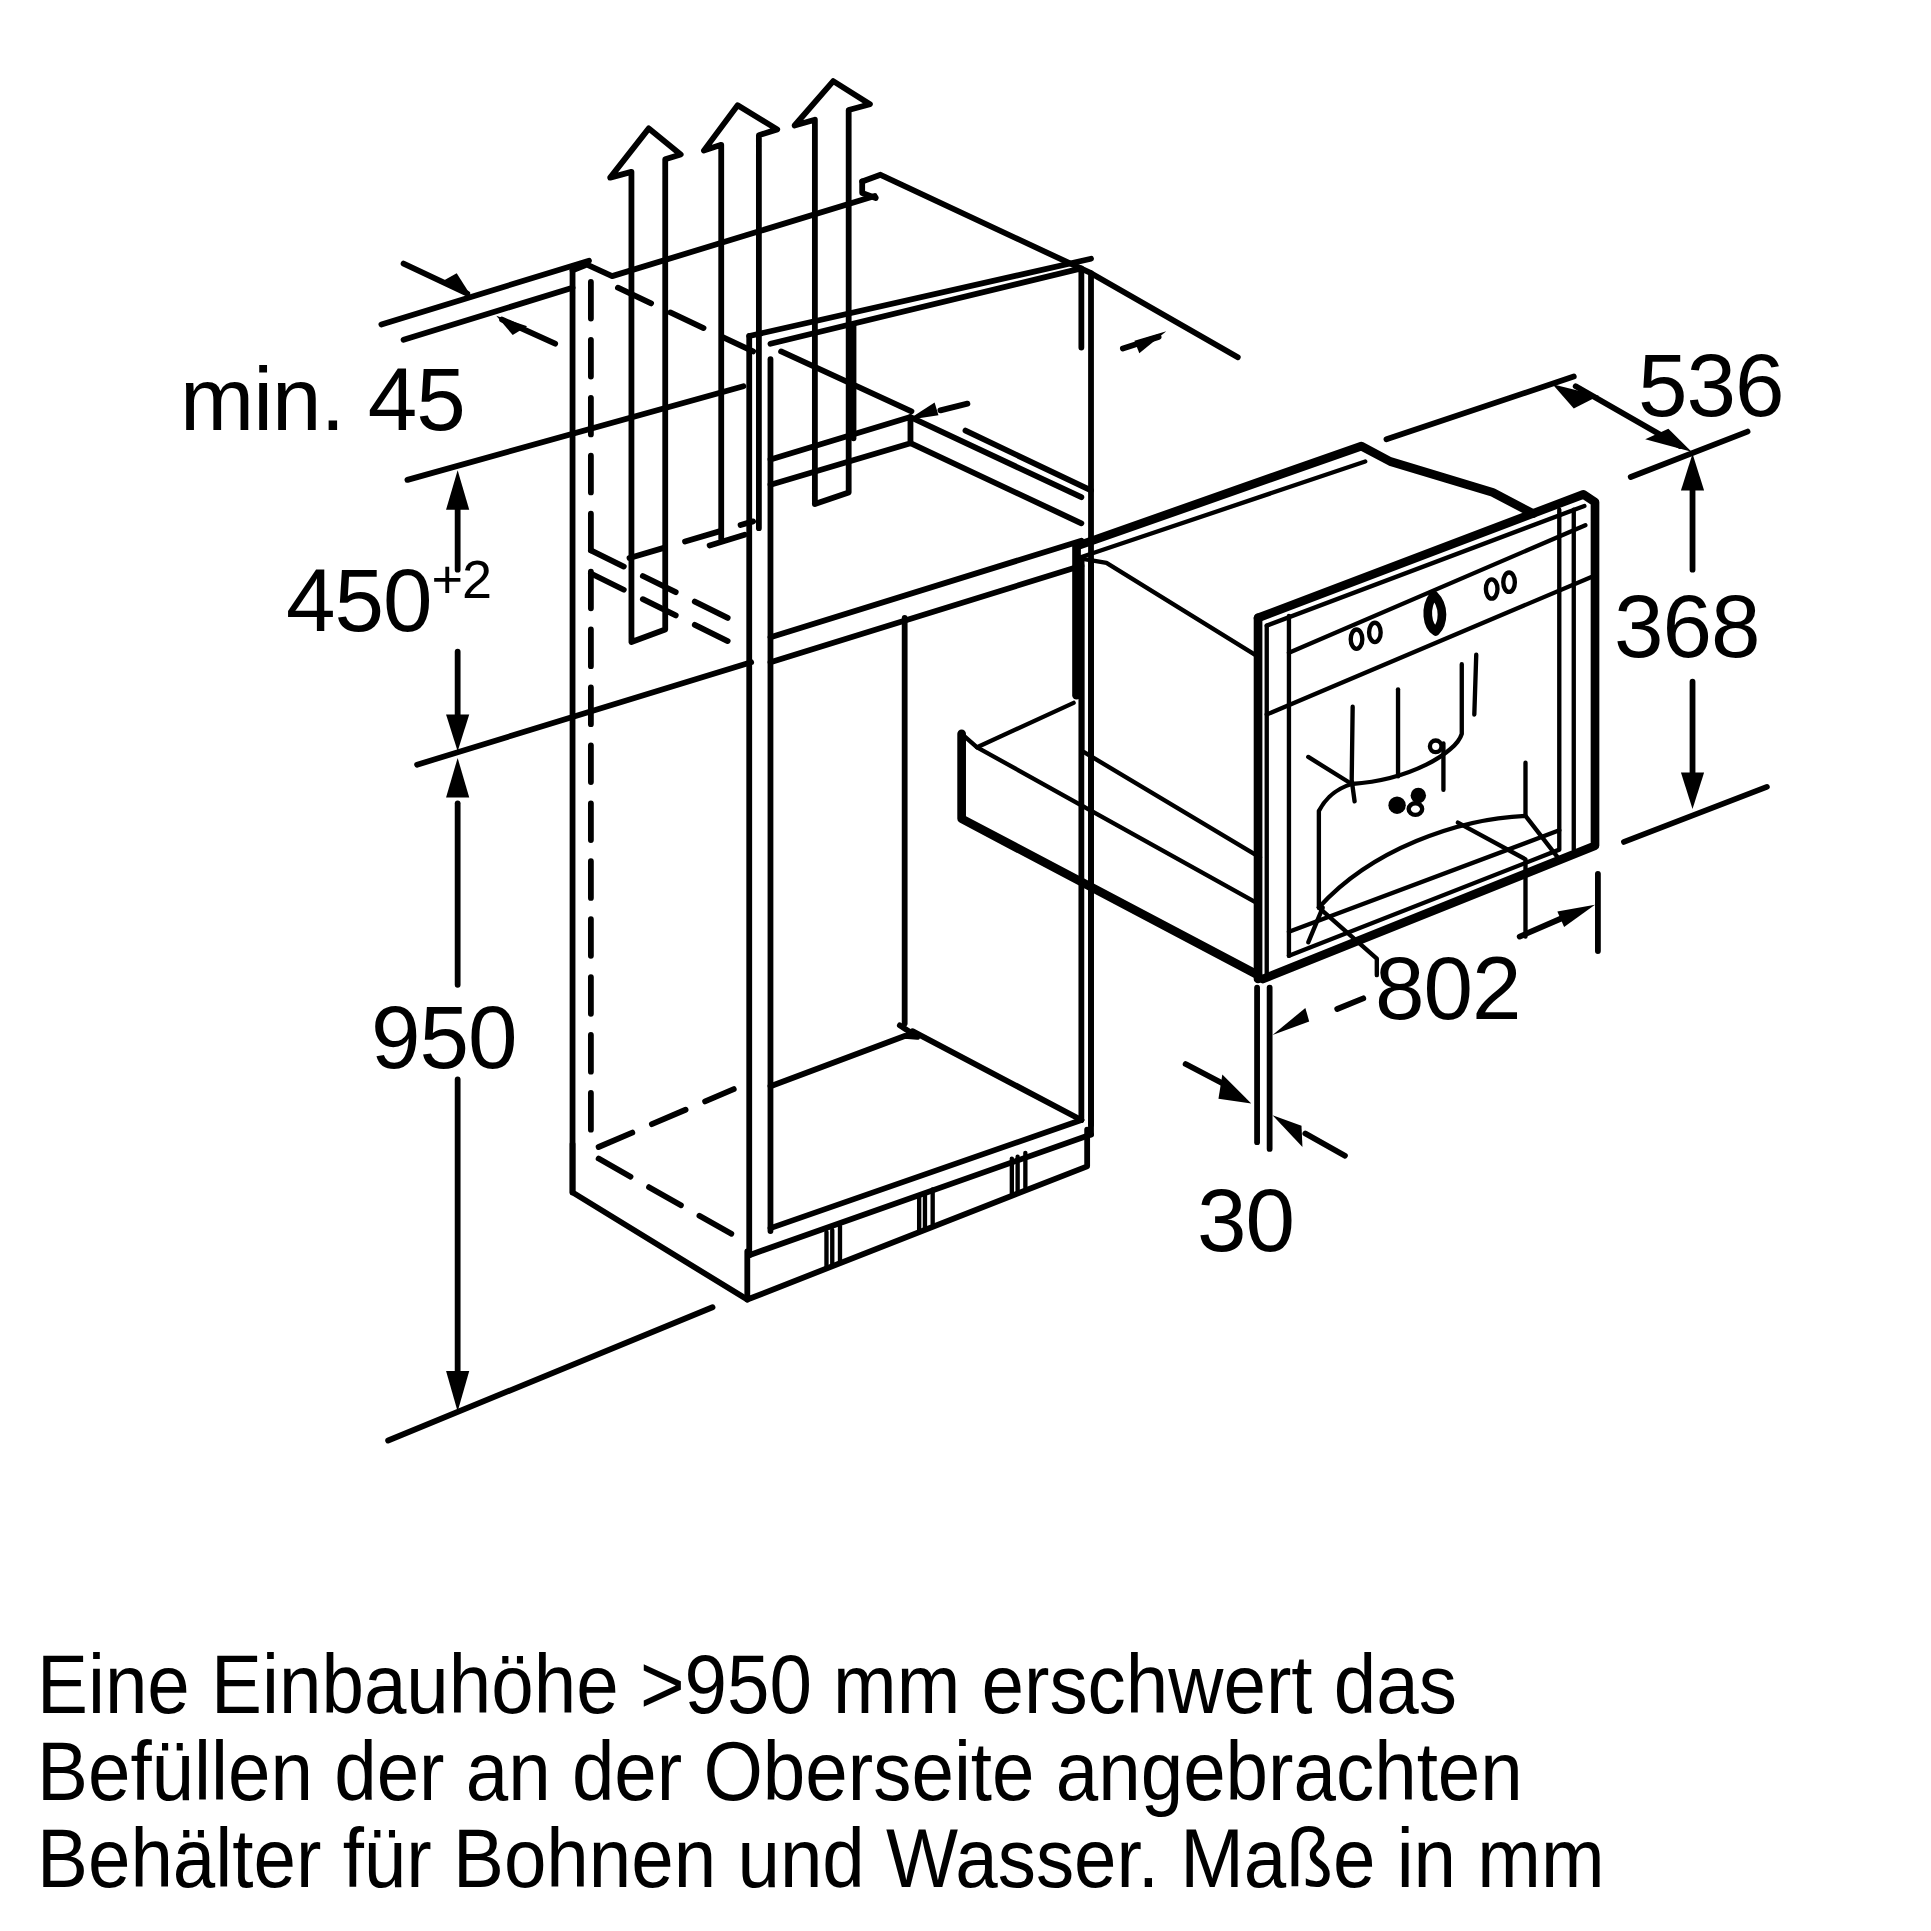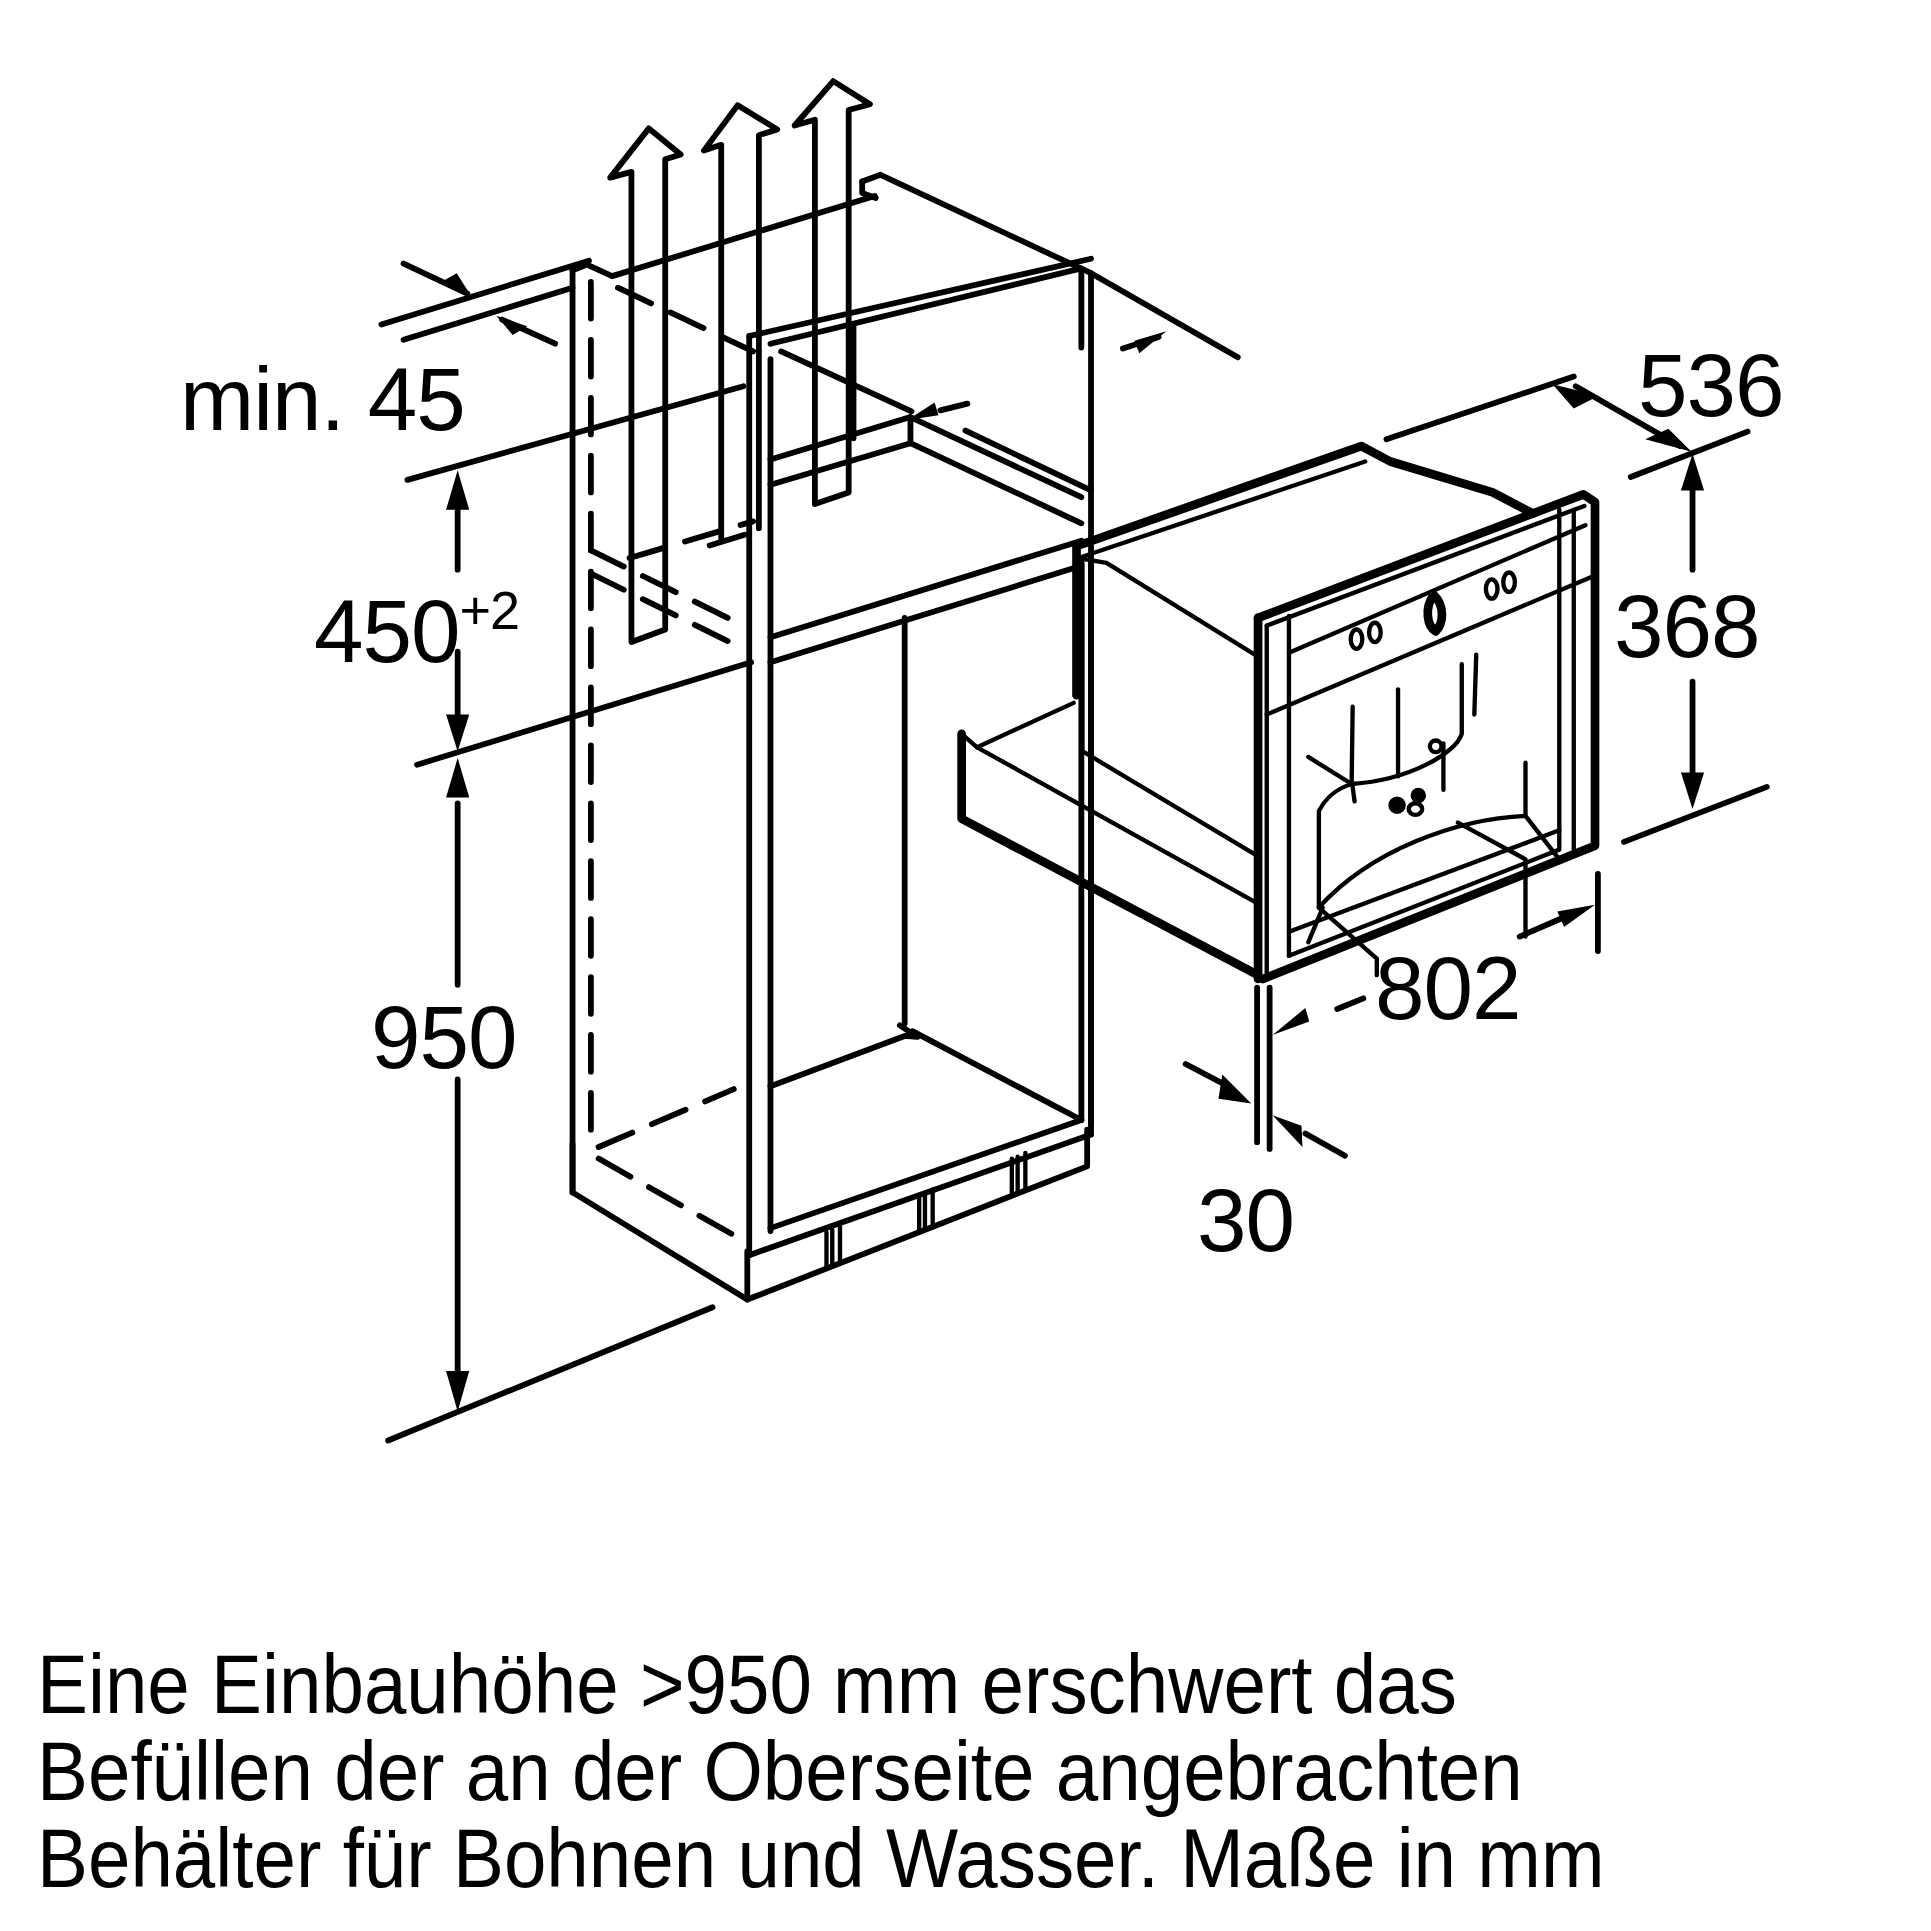"450+2" div.dim { margin-left: 28px -> none; top: 587px -> 556px }
